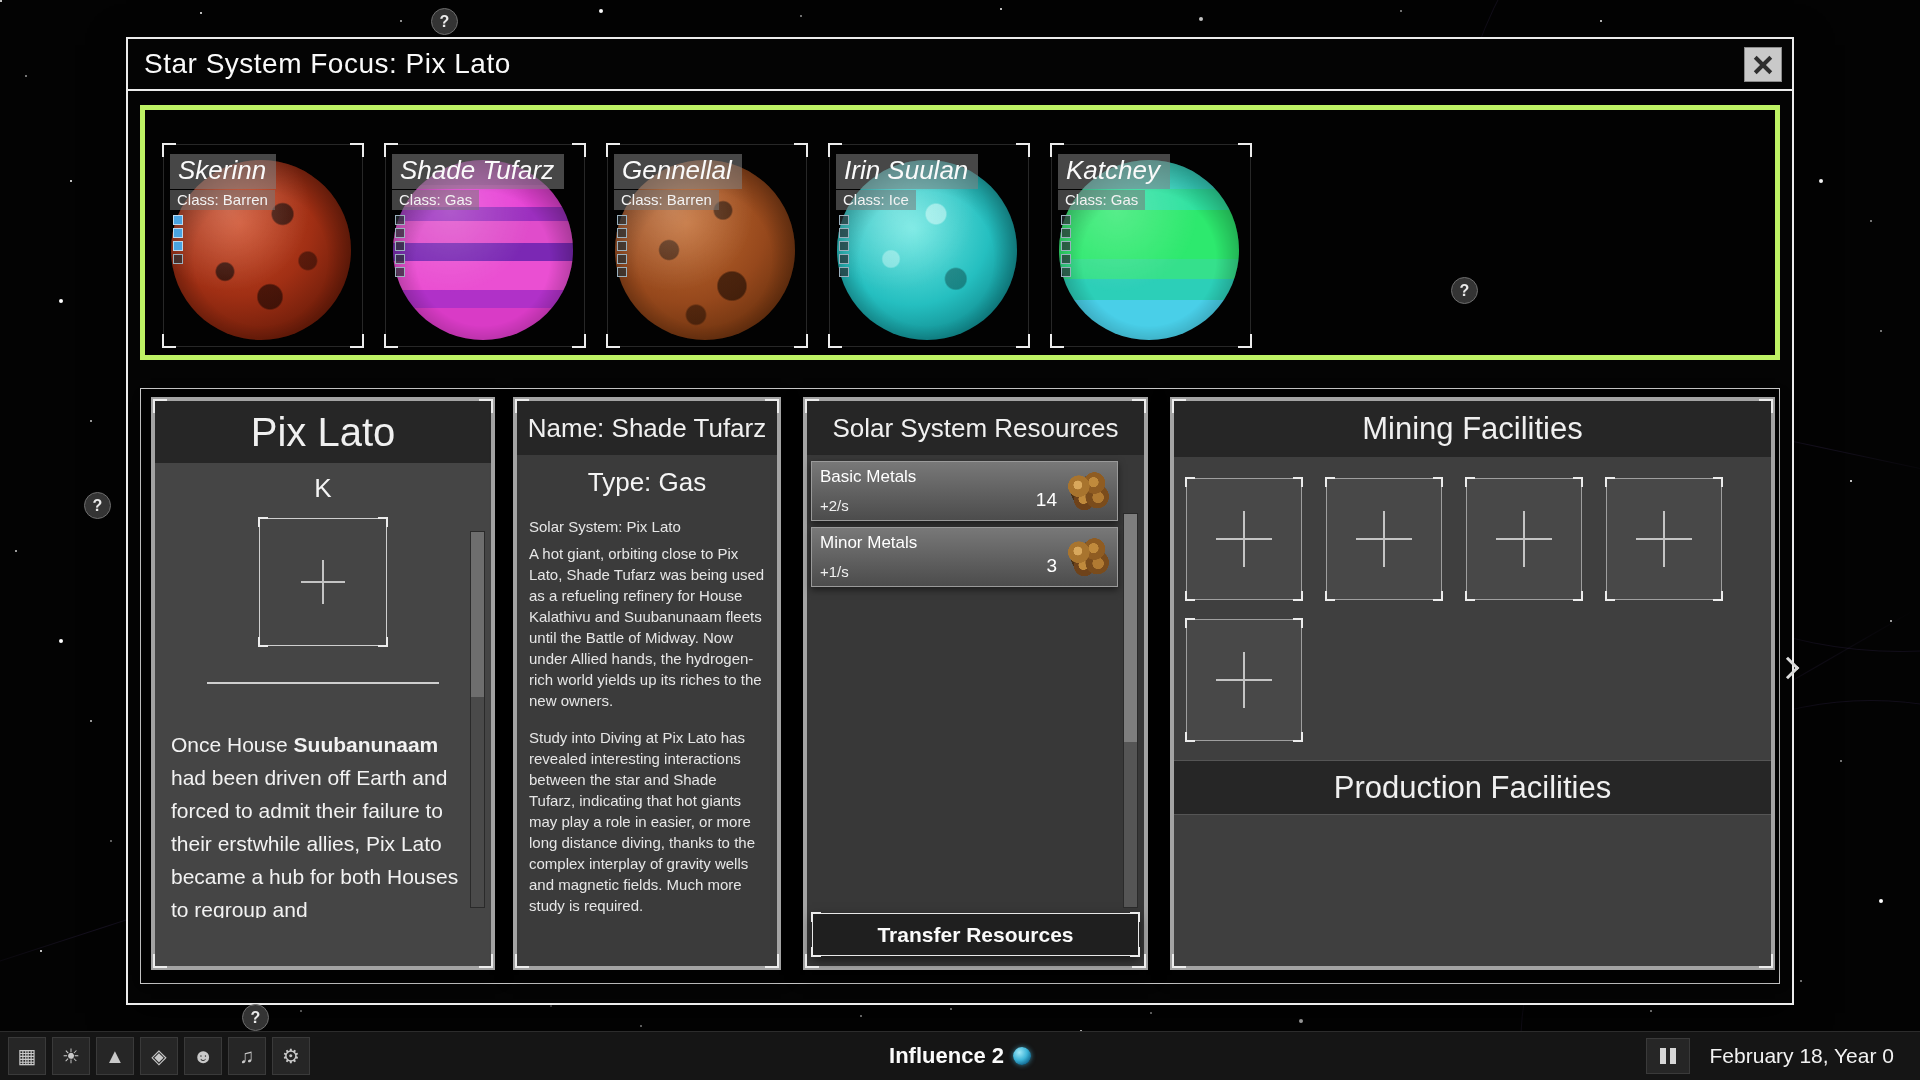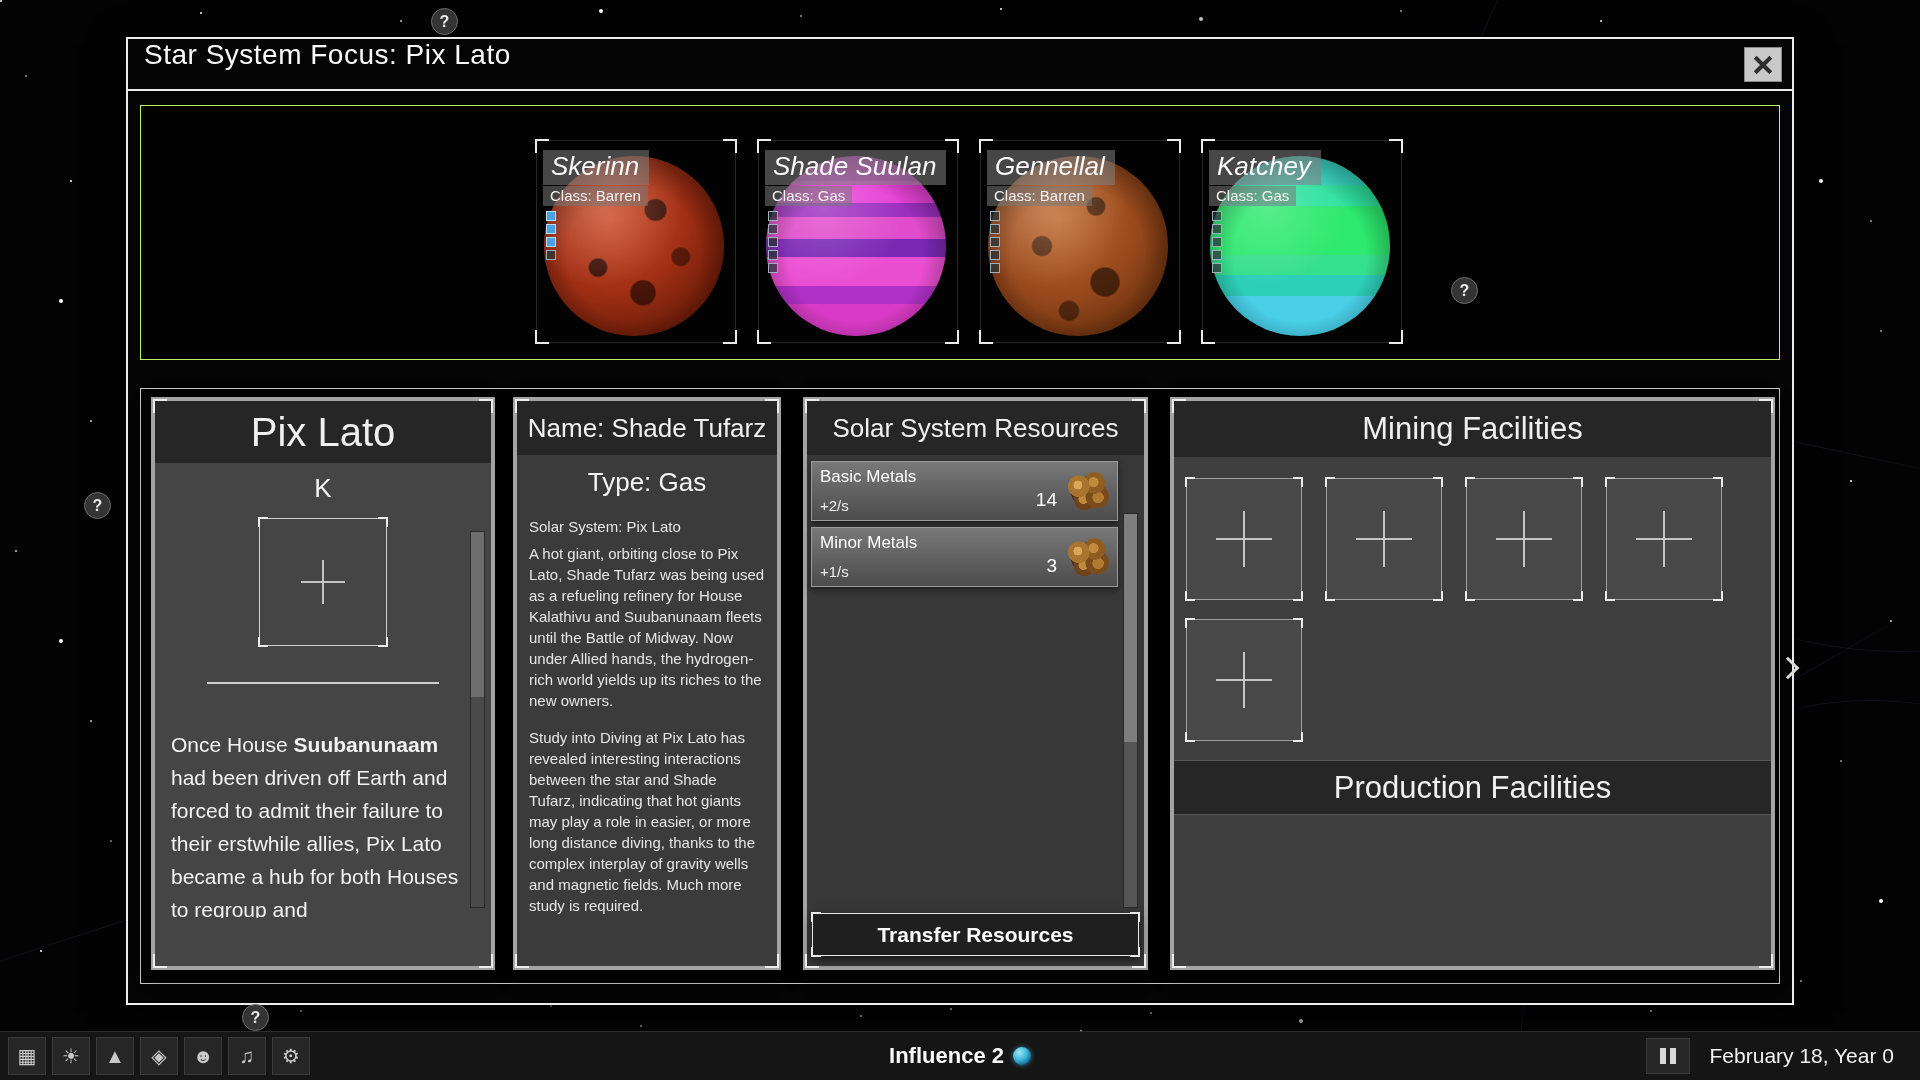"Star System Focus: Pix Lato" .titlebar { align-items: none -> center }
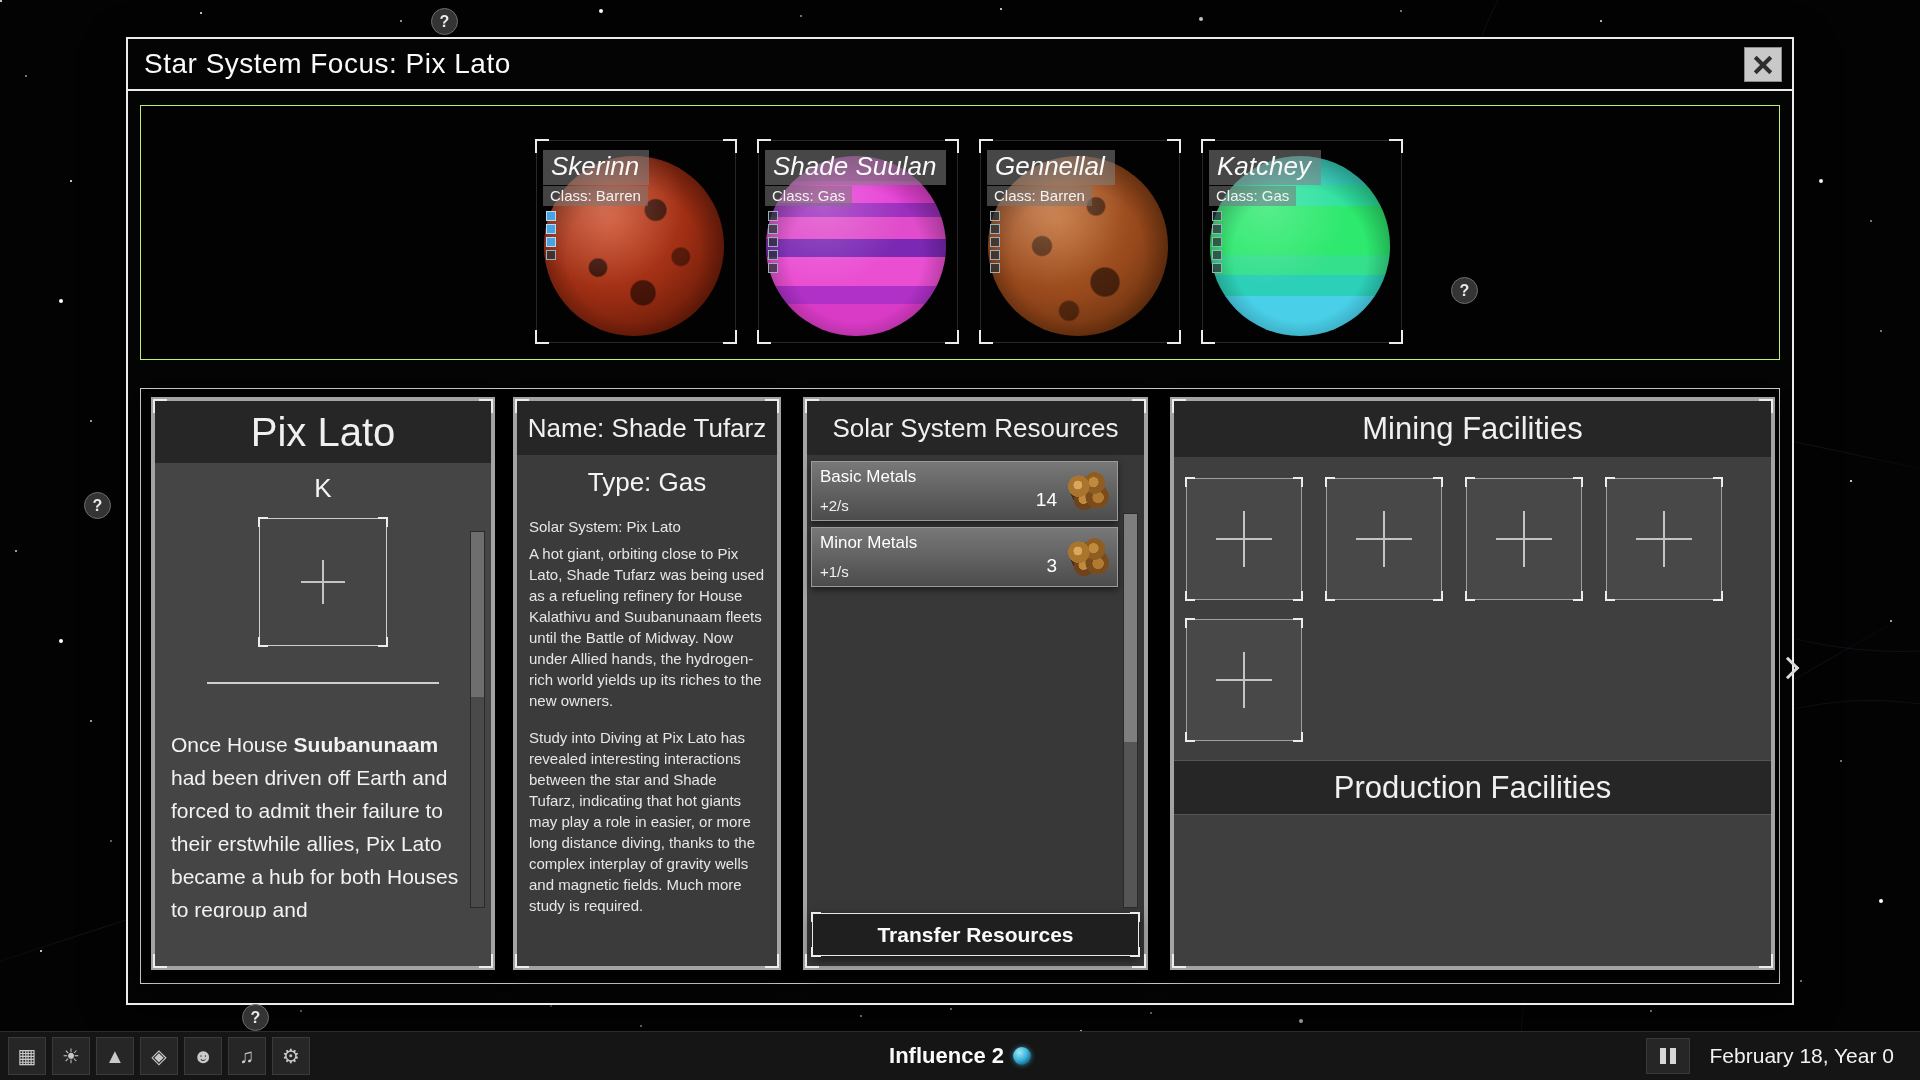"Skerinn" .planet-strip { border: 1px solid #bef264 -> 5px solid #bef264; justify-content: center -> none }
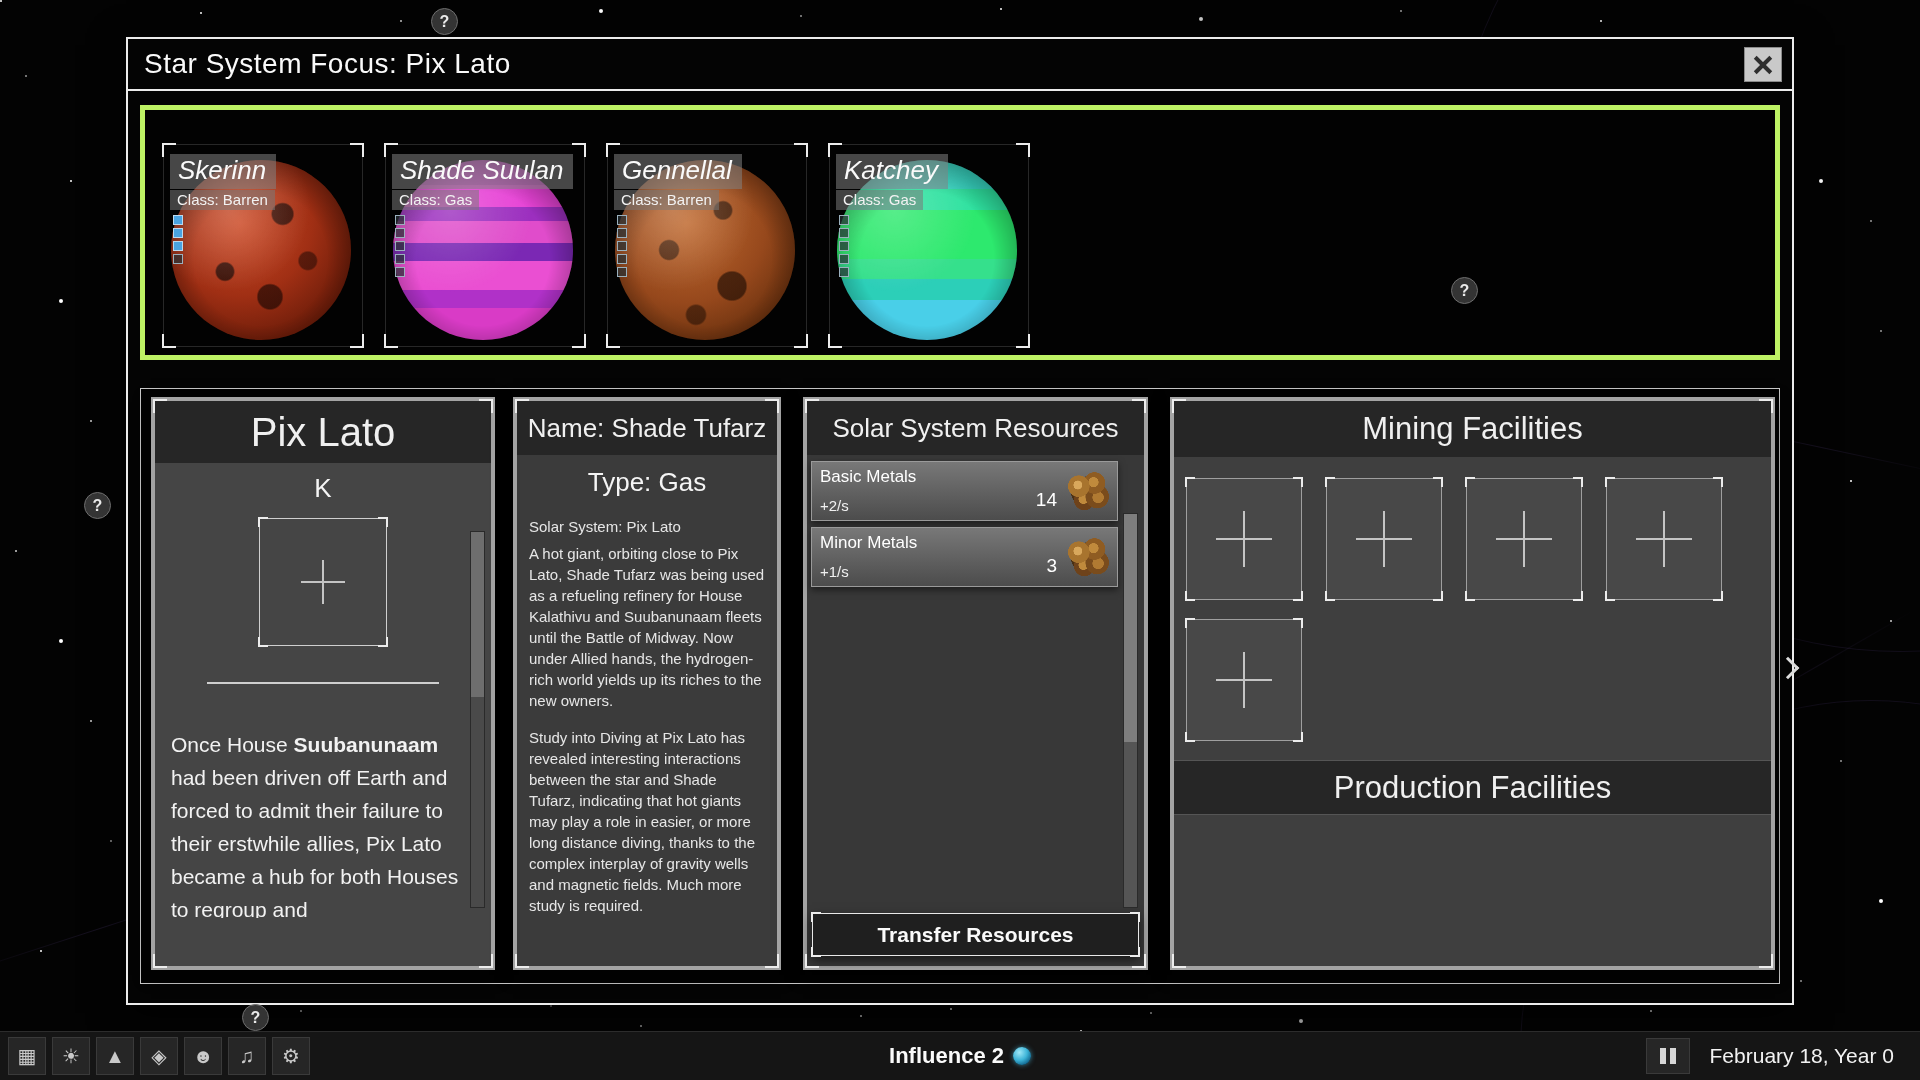"Shade Suulan" div.pname { text: Suulan -> Tufarz }
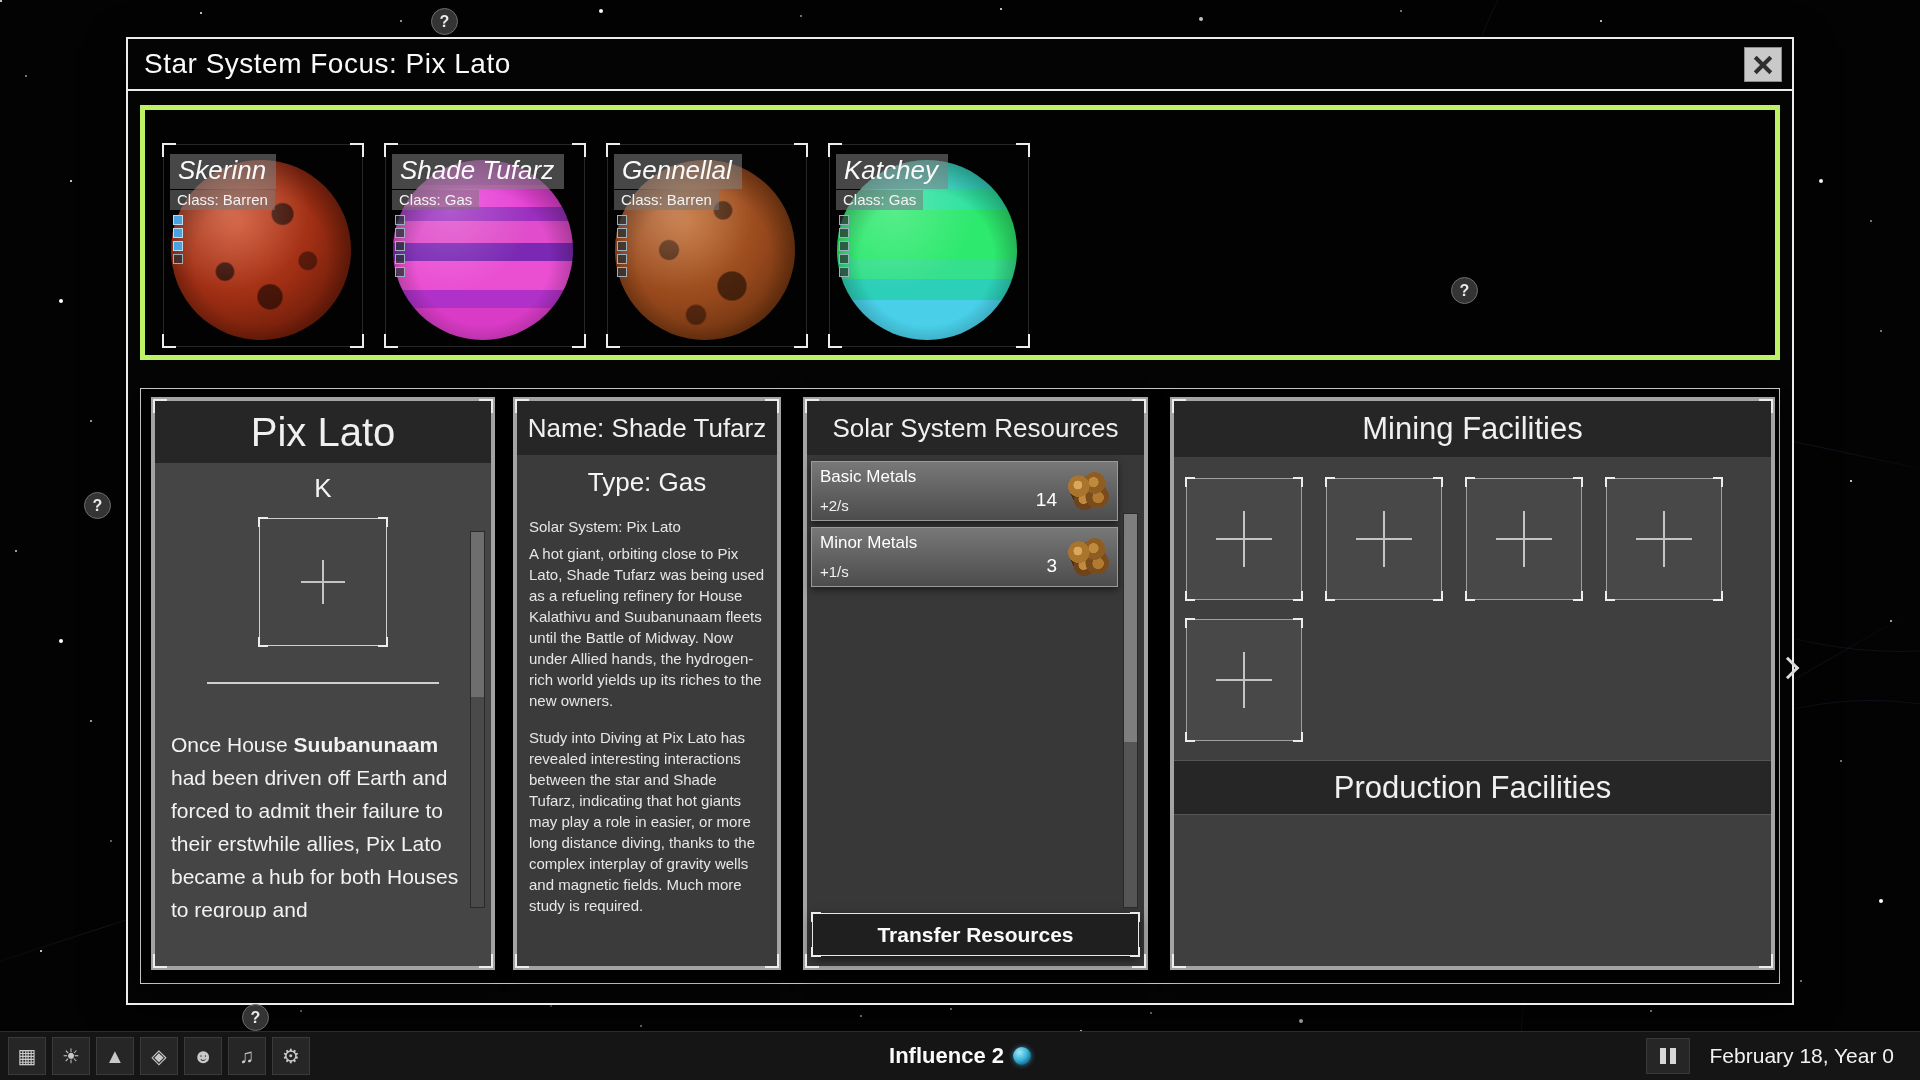"Irin Suulan" div.pcard { html: none -> <div> <div></div> <div>Irin Suulan</div> <div>Class: Ice</div> <div> <i></i> <i></i> <i></i> <i></i> <i></i> </div> <i></i> <i></i> <i></i> <i></i> </div> }
